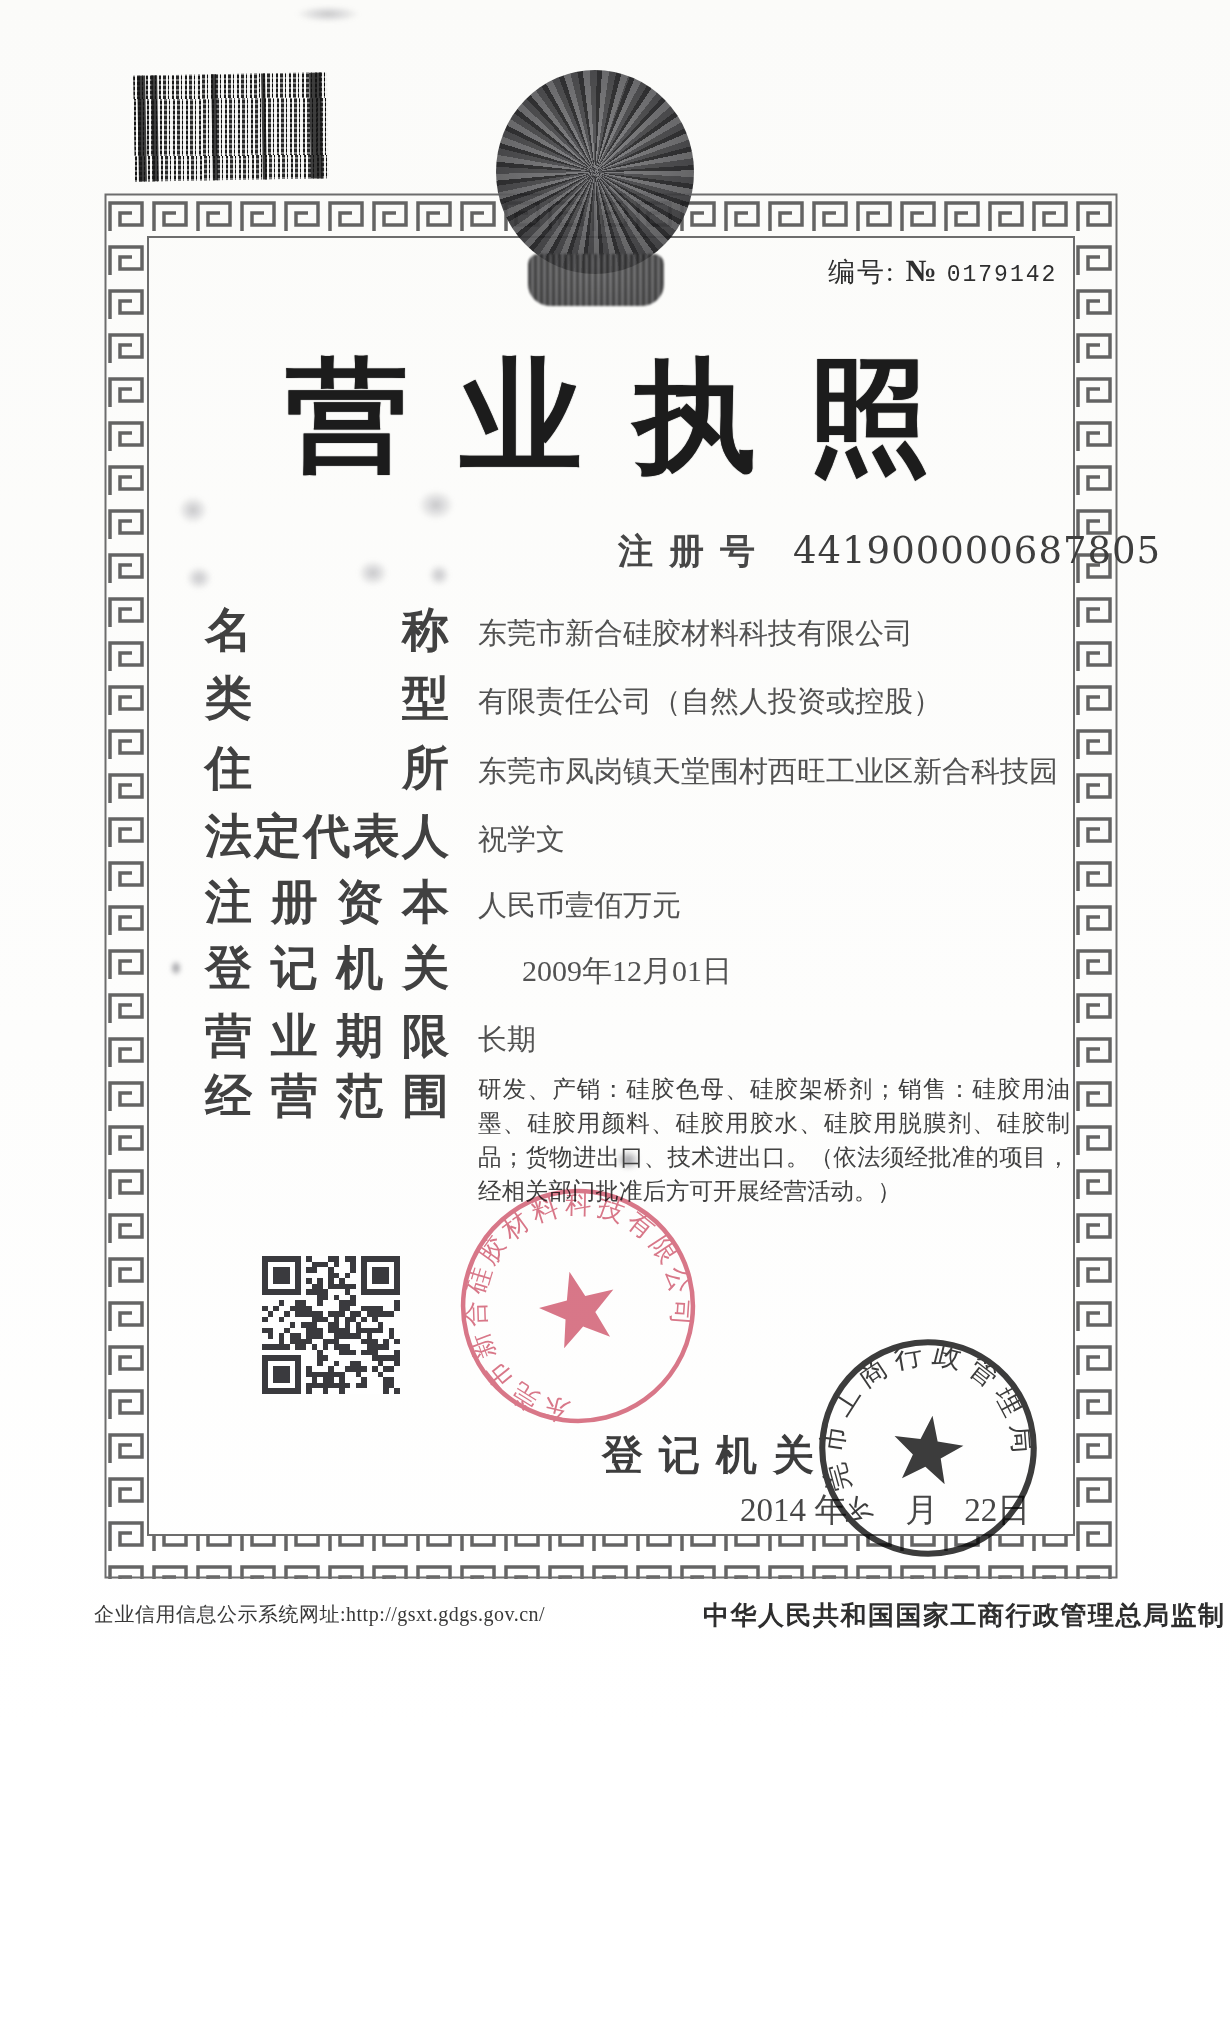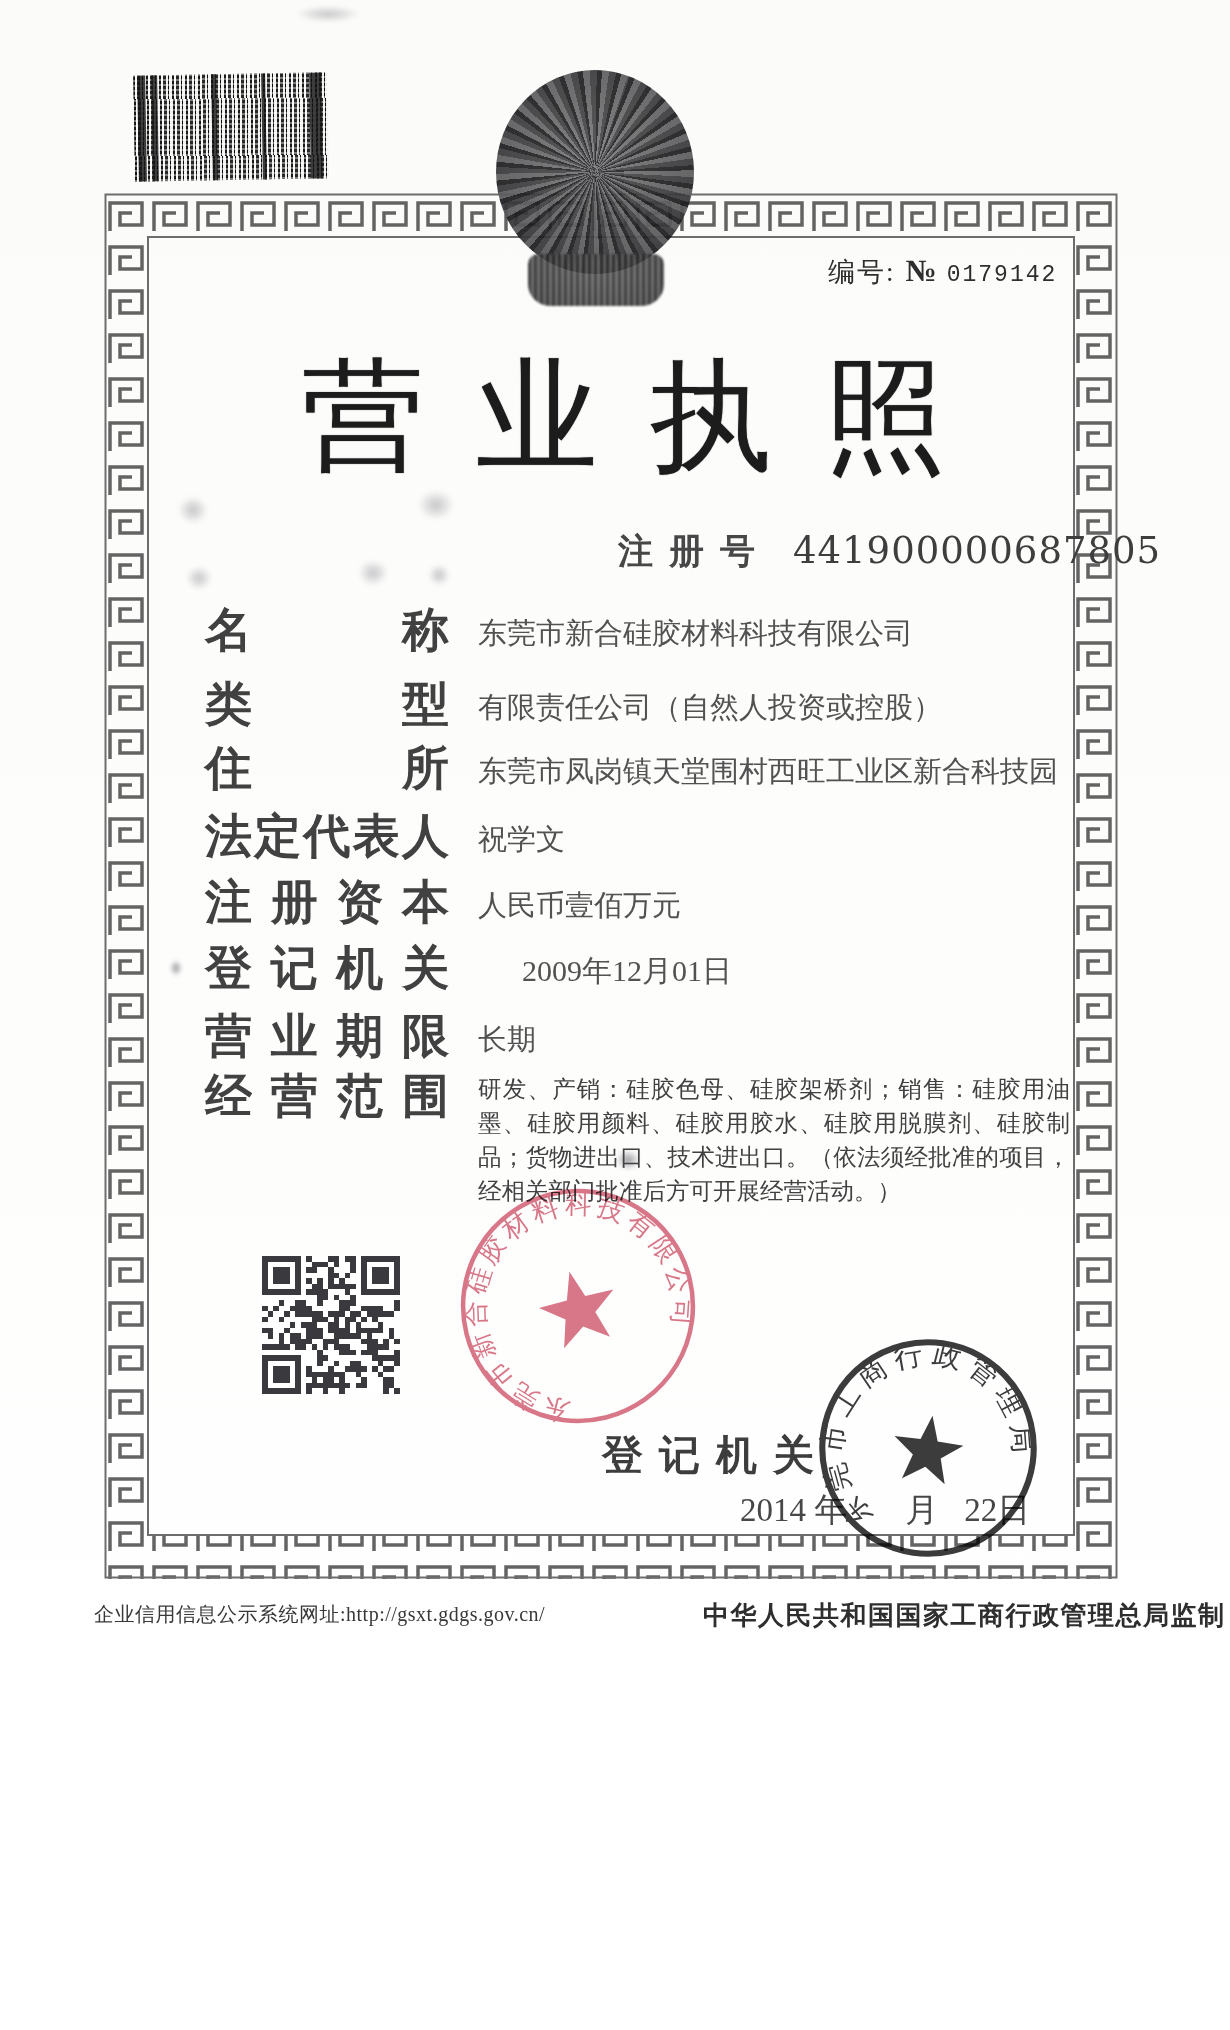"营业执照" .title { font-weight: 400 -> 700; left: 302px -> 286px }
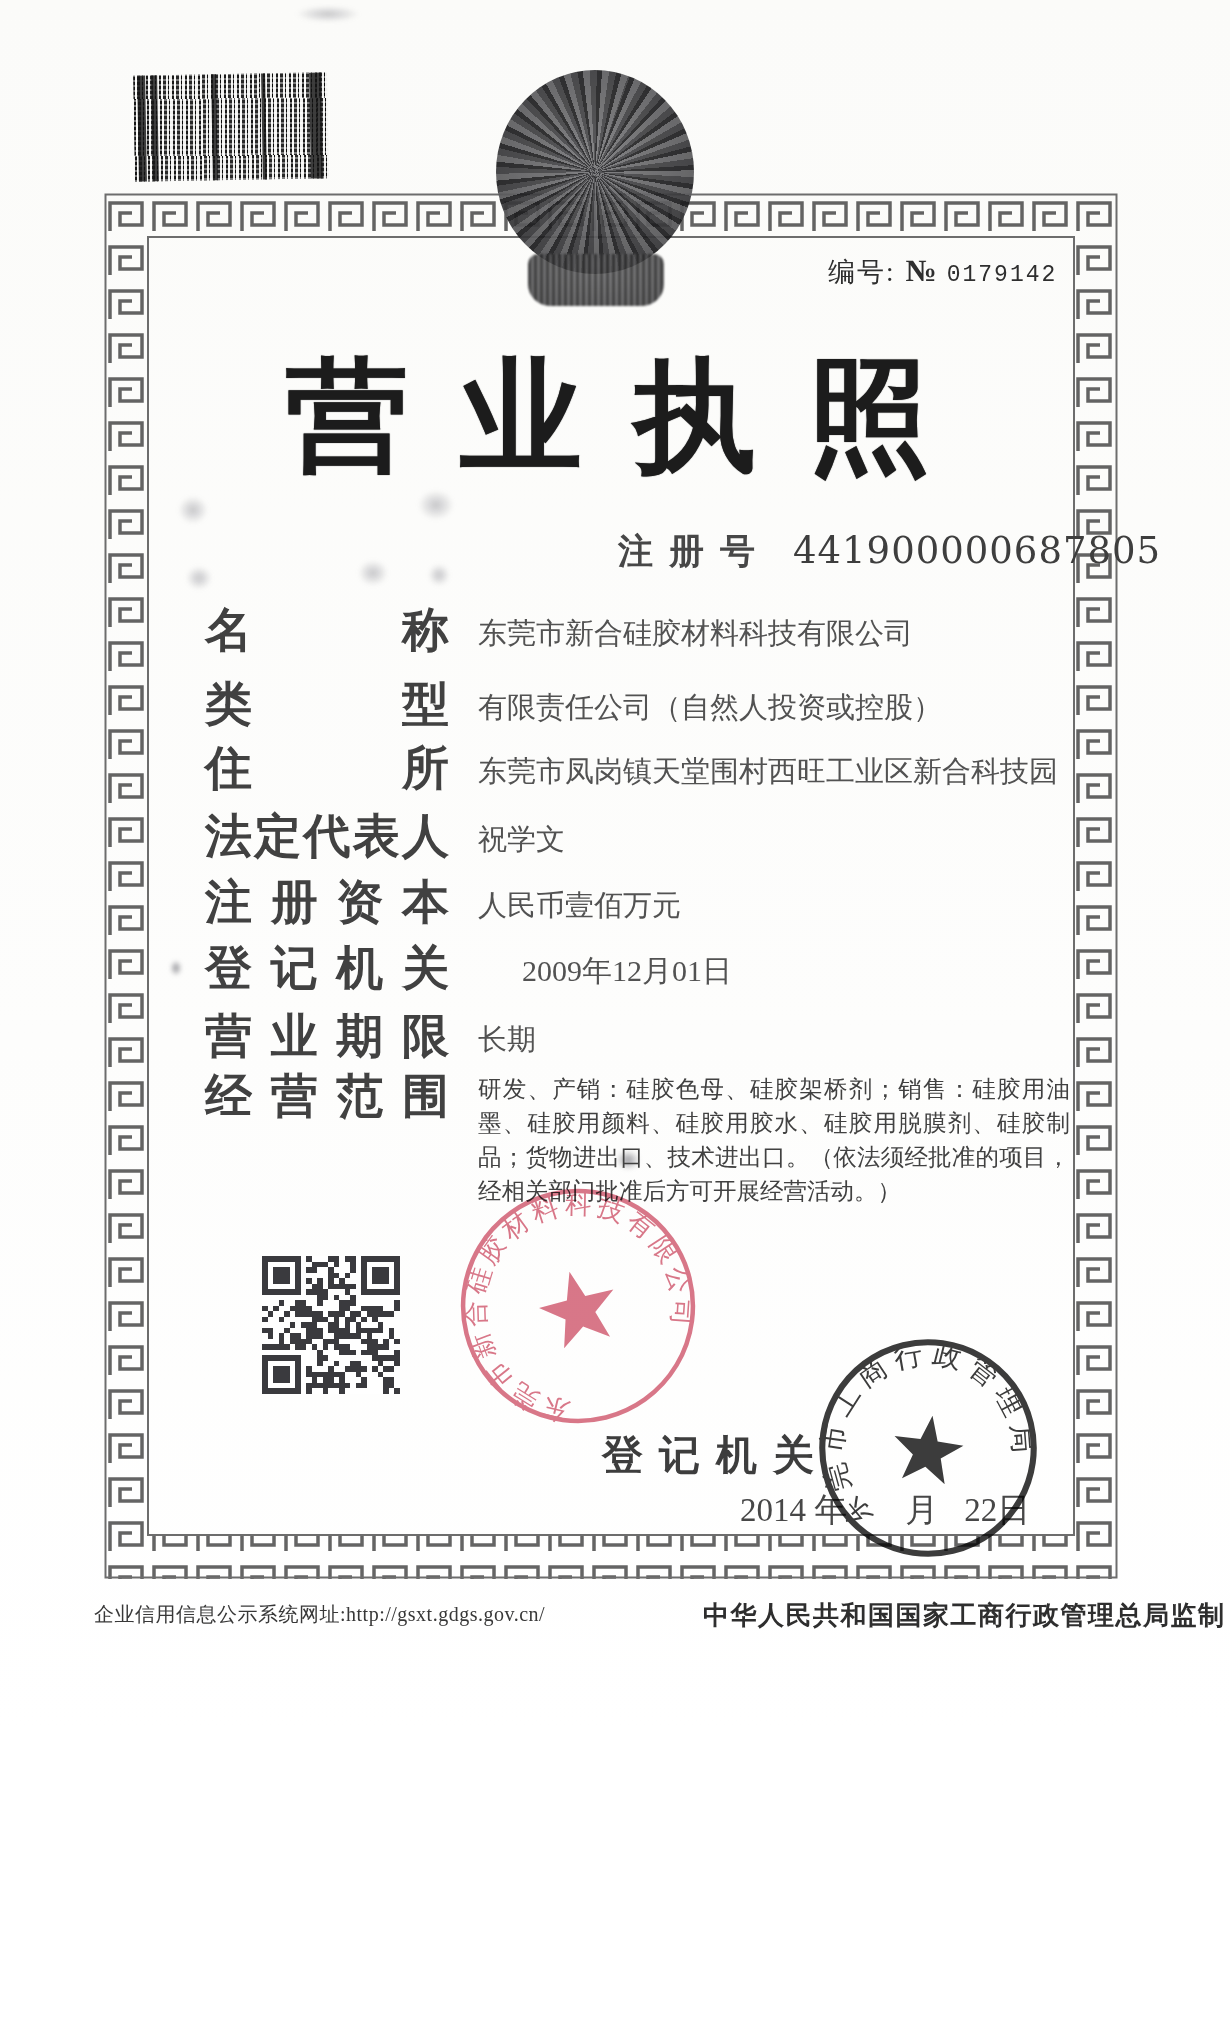"类型" div.abs { margin-top: 6px -> none }
